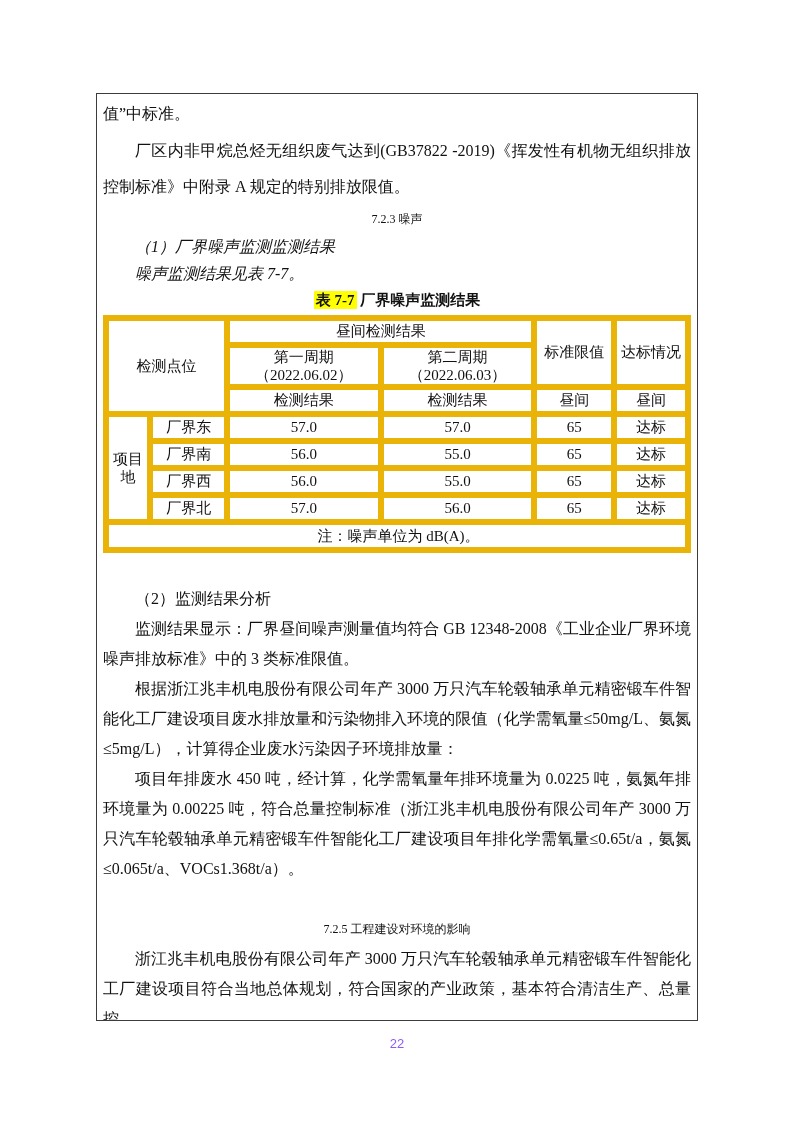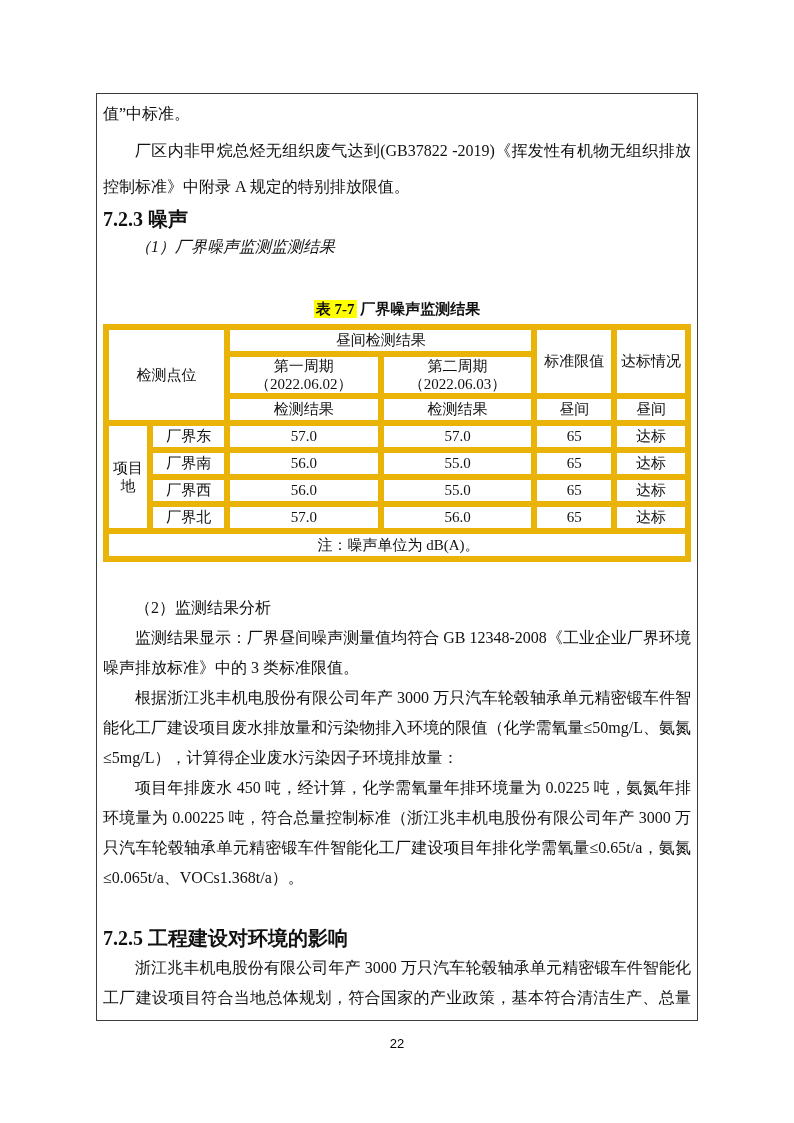"7.2.3 噪声" h3.heading { font-size: 20px -> 12px; font-weight: bold -> normal; text-align: left -> center }
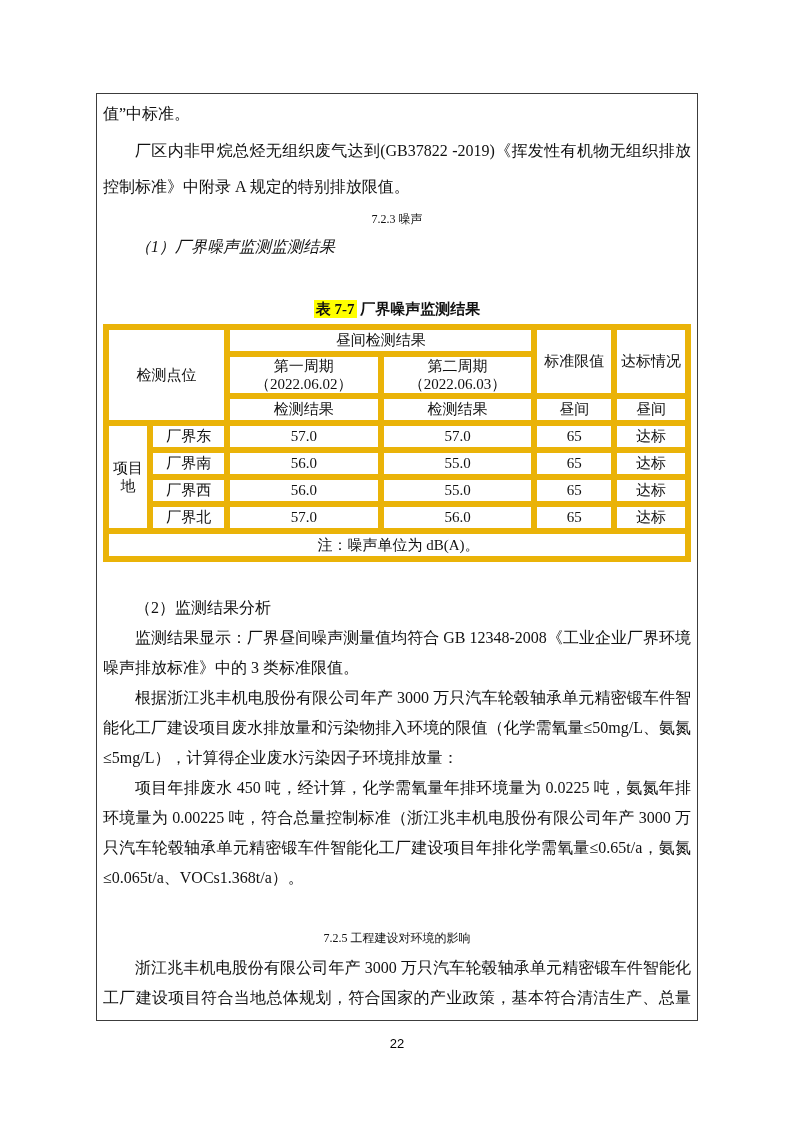"噪声监测结果见表 7-7。" p.sect-line { html: none -> <p>噪声监测结果见表 7-7。</p> }
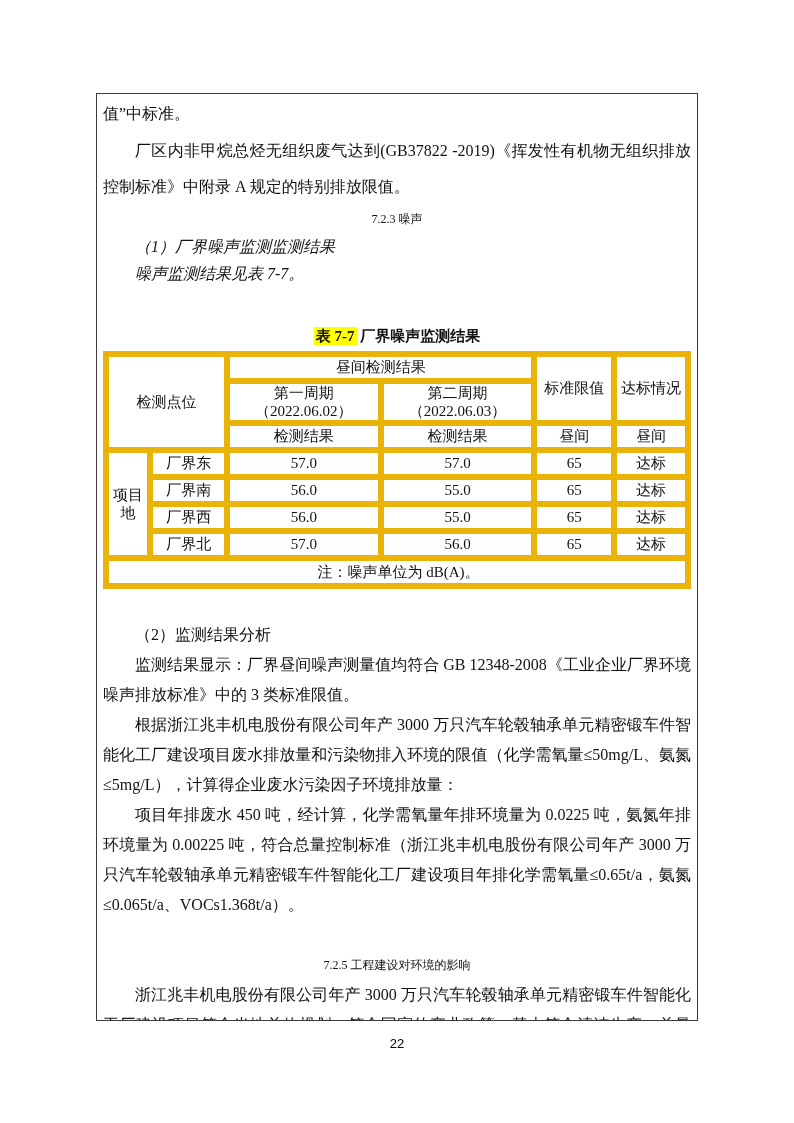"表 7-7 厂界噪声监测结果" .table-caption { margin-top: 36px -> none }
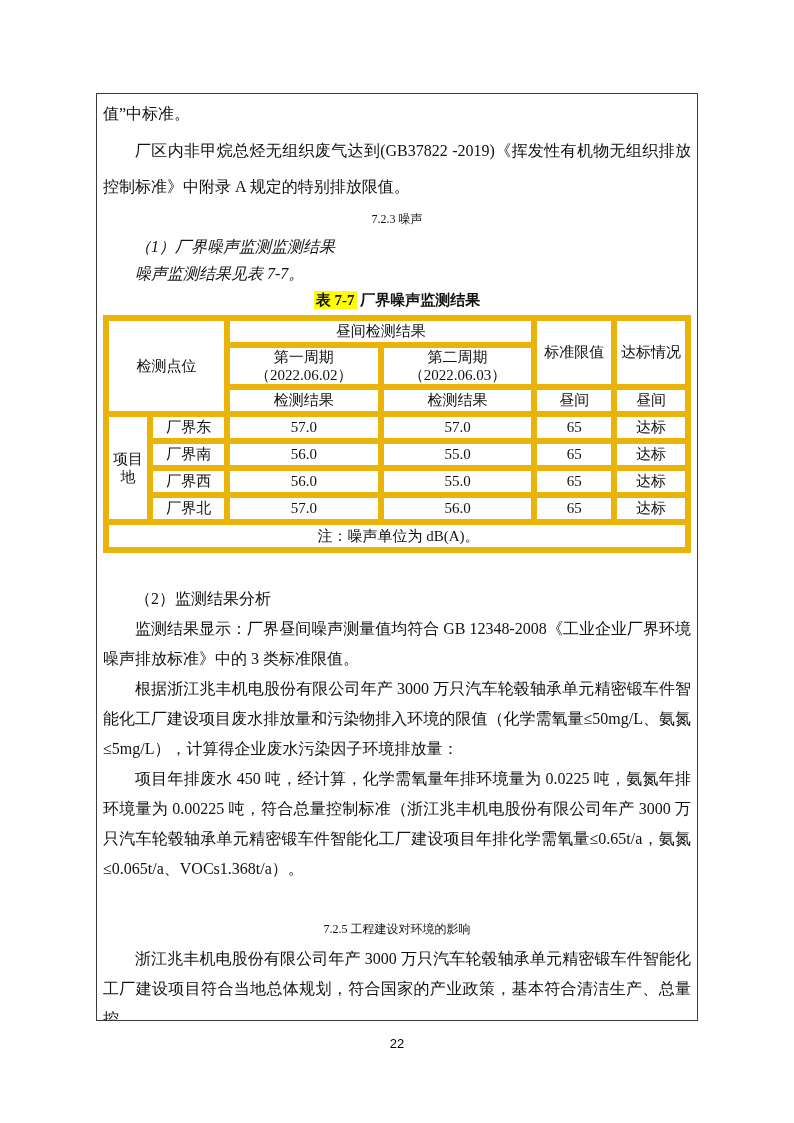"22" .page-number { color: #000000 -> #8b5cf6 }
